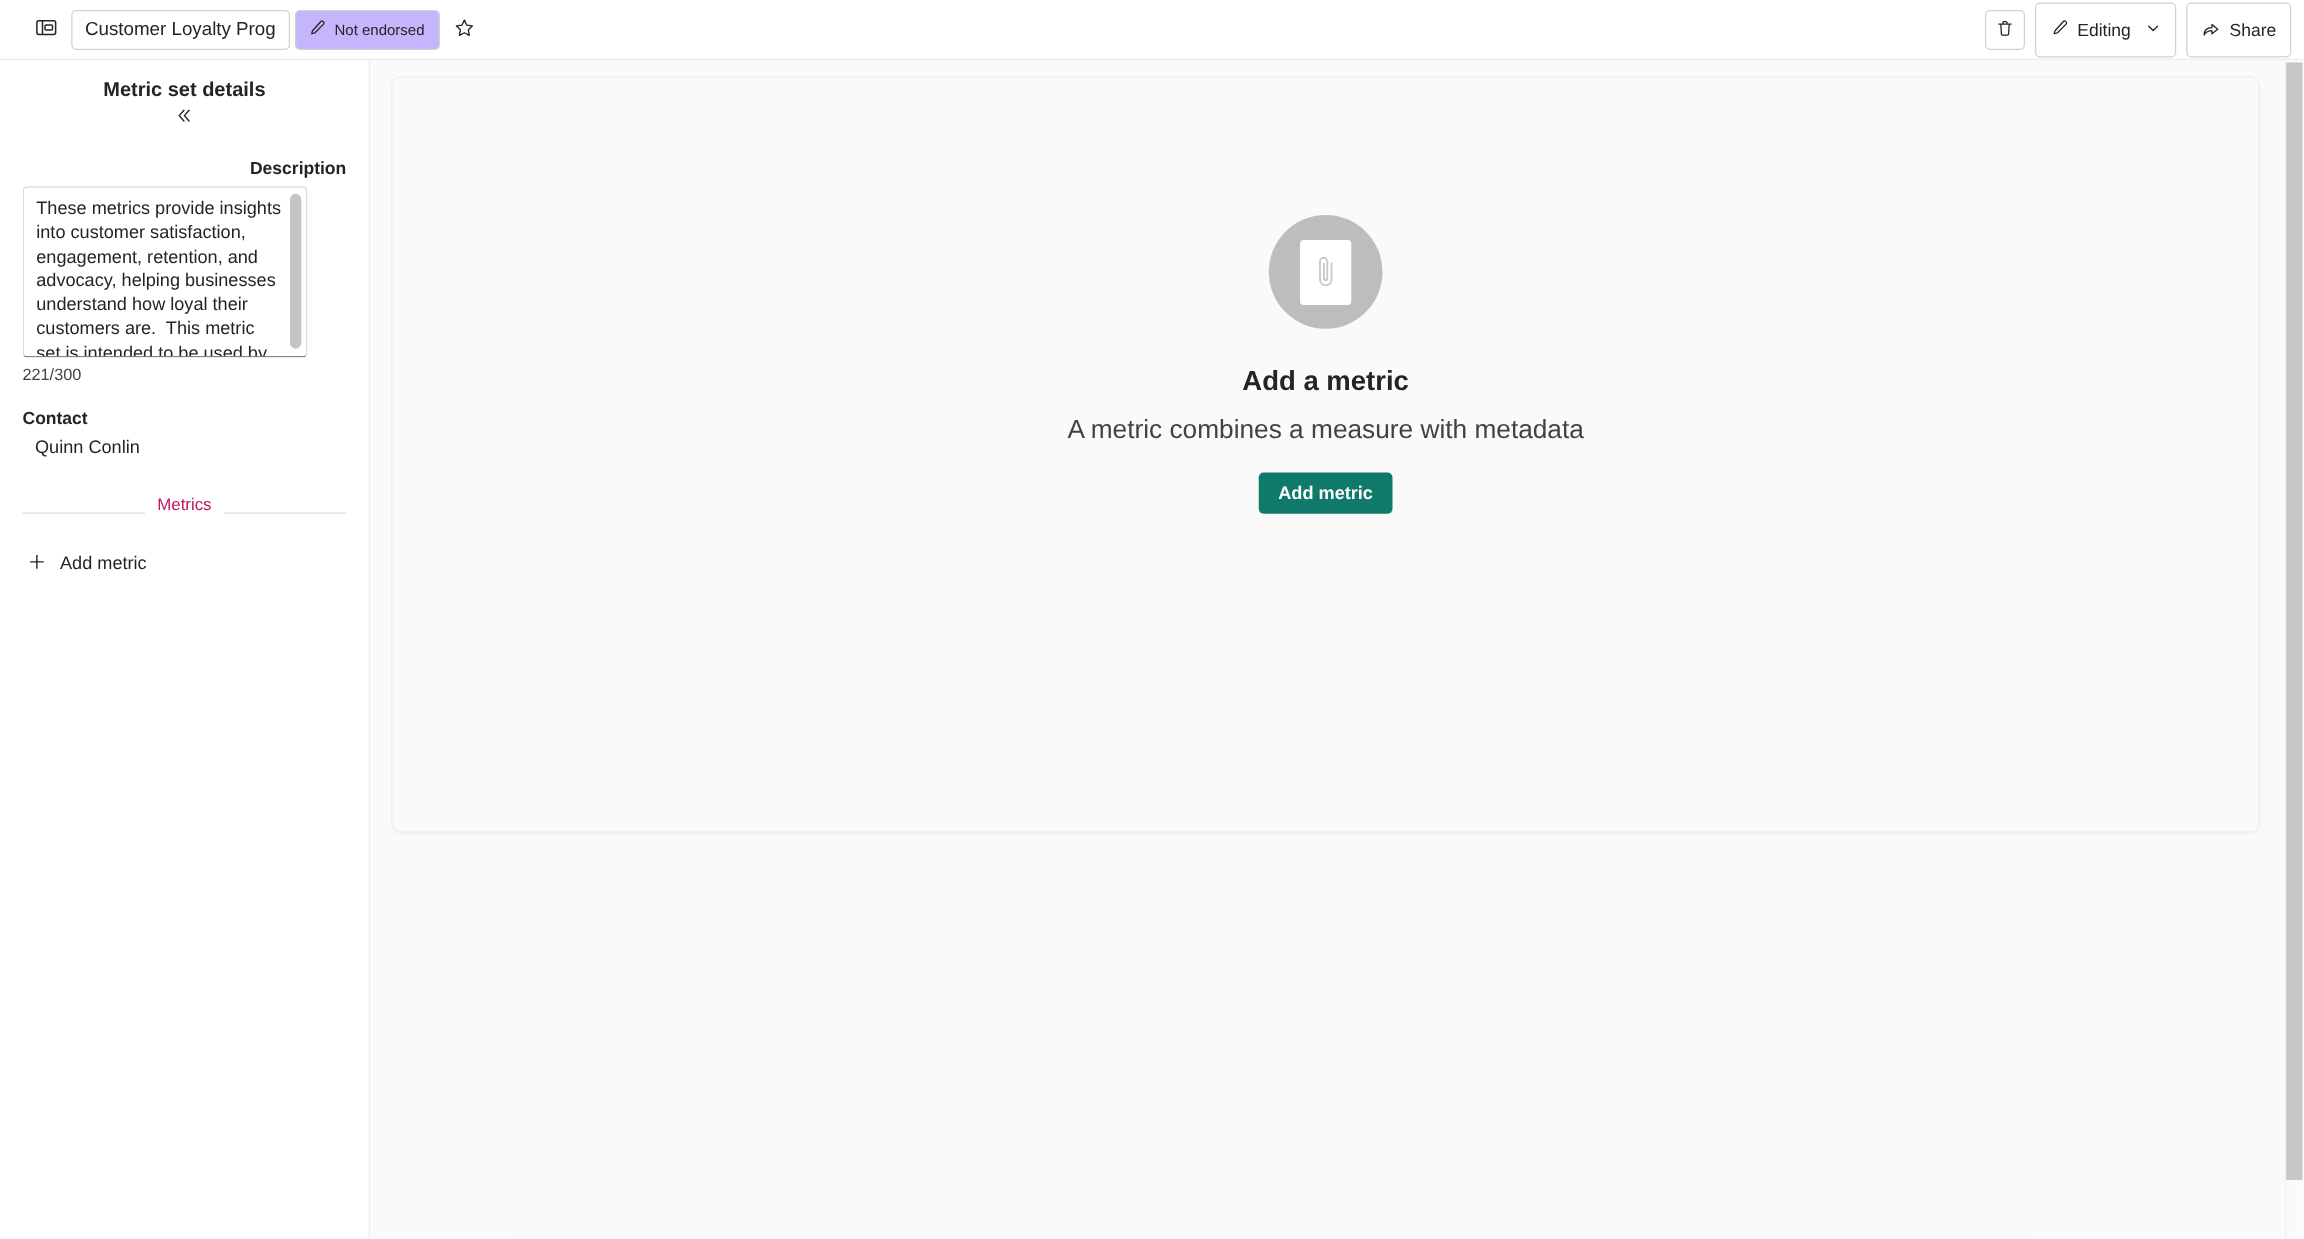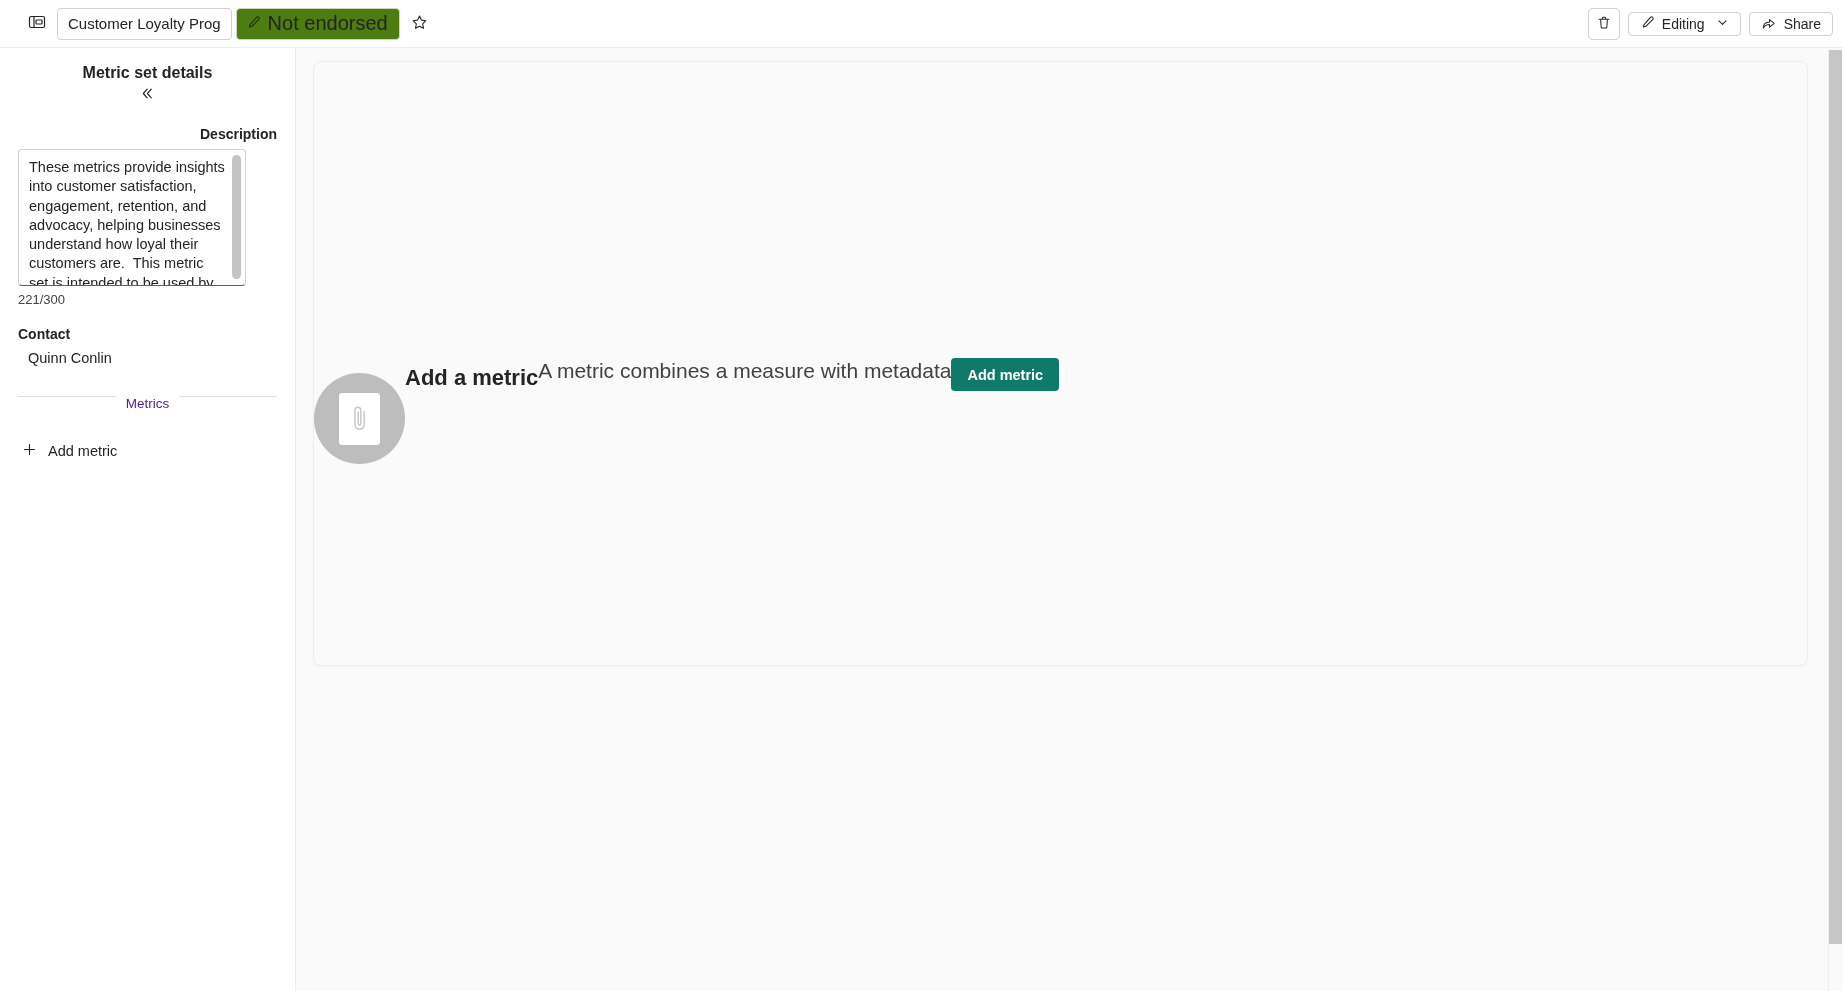"Not endorsed" .endorse-pill { background: #4d7c0f -> #c4b5fd; font-size: 20px -> 12px }
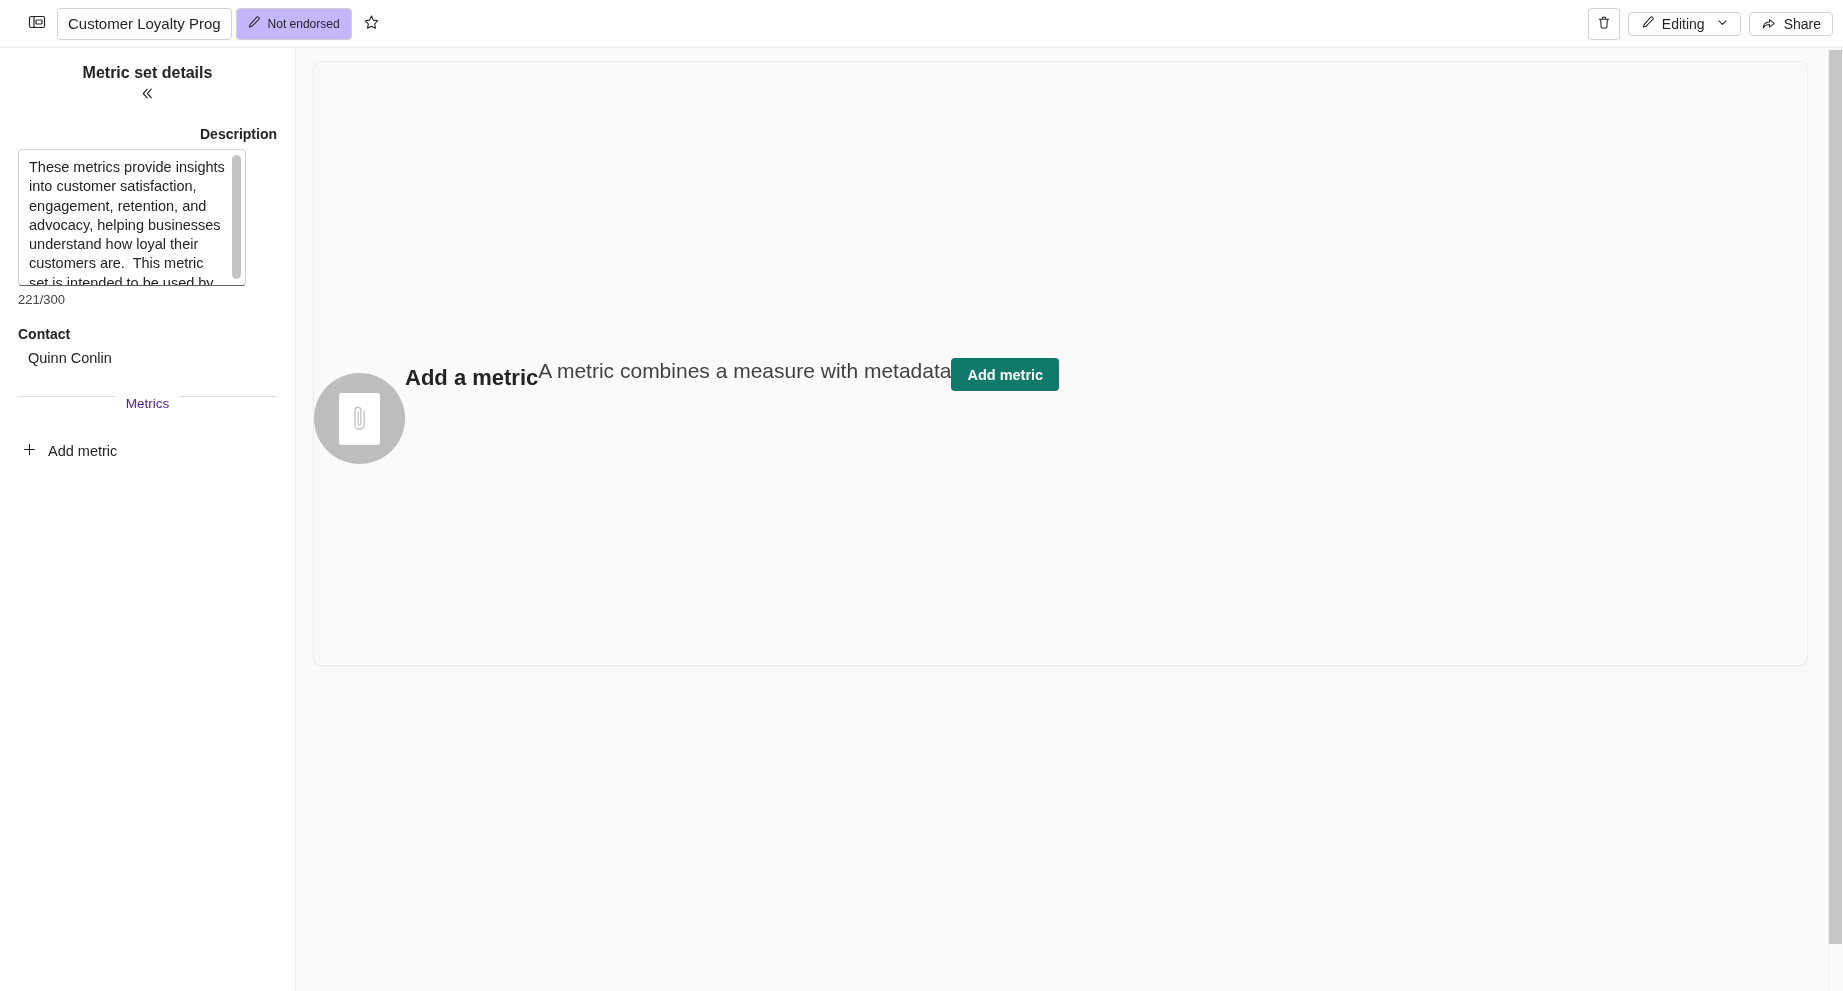"Editing" .btn-outline { height: 24px -> 44px }
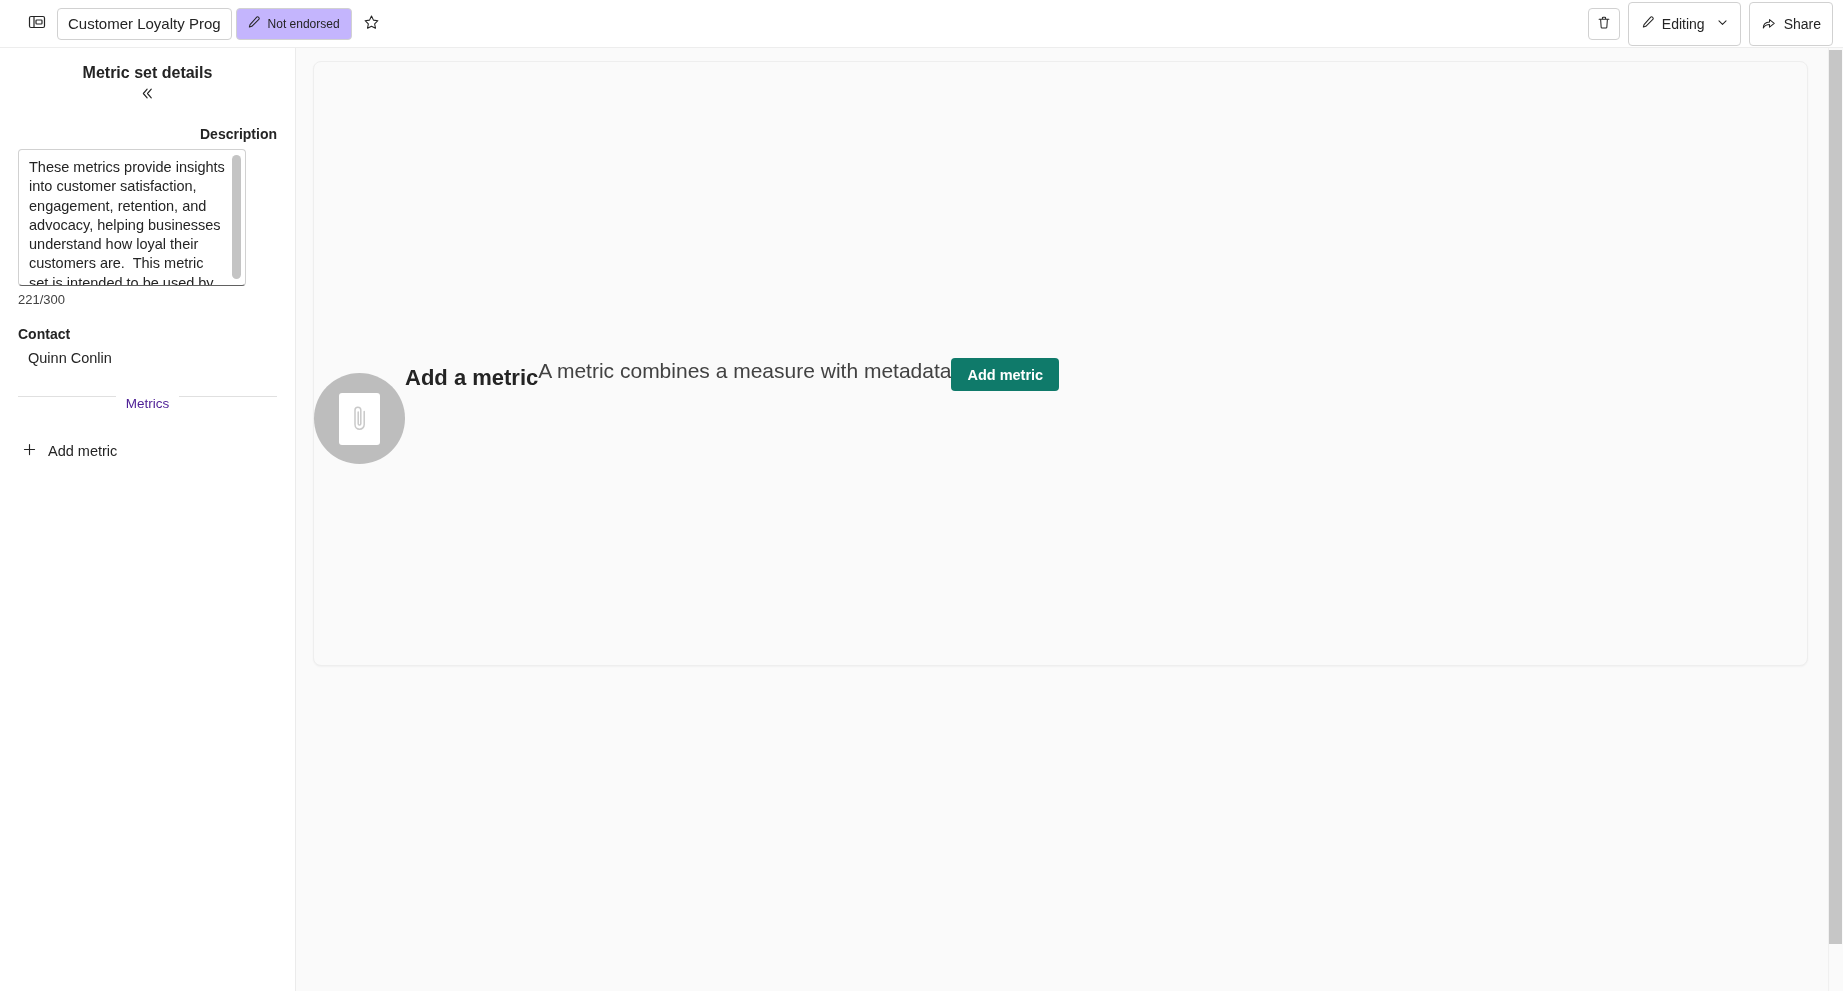"Add a metric" .empty-card { flex-direction: none -> column }
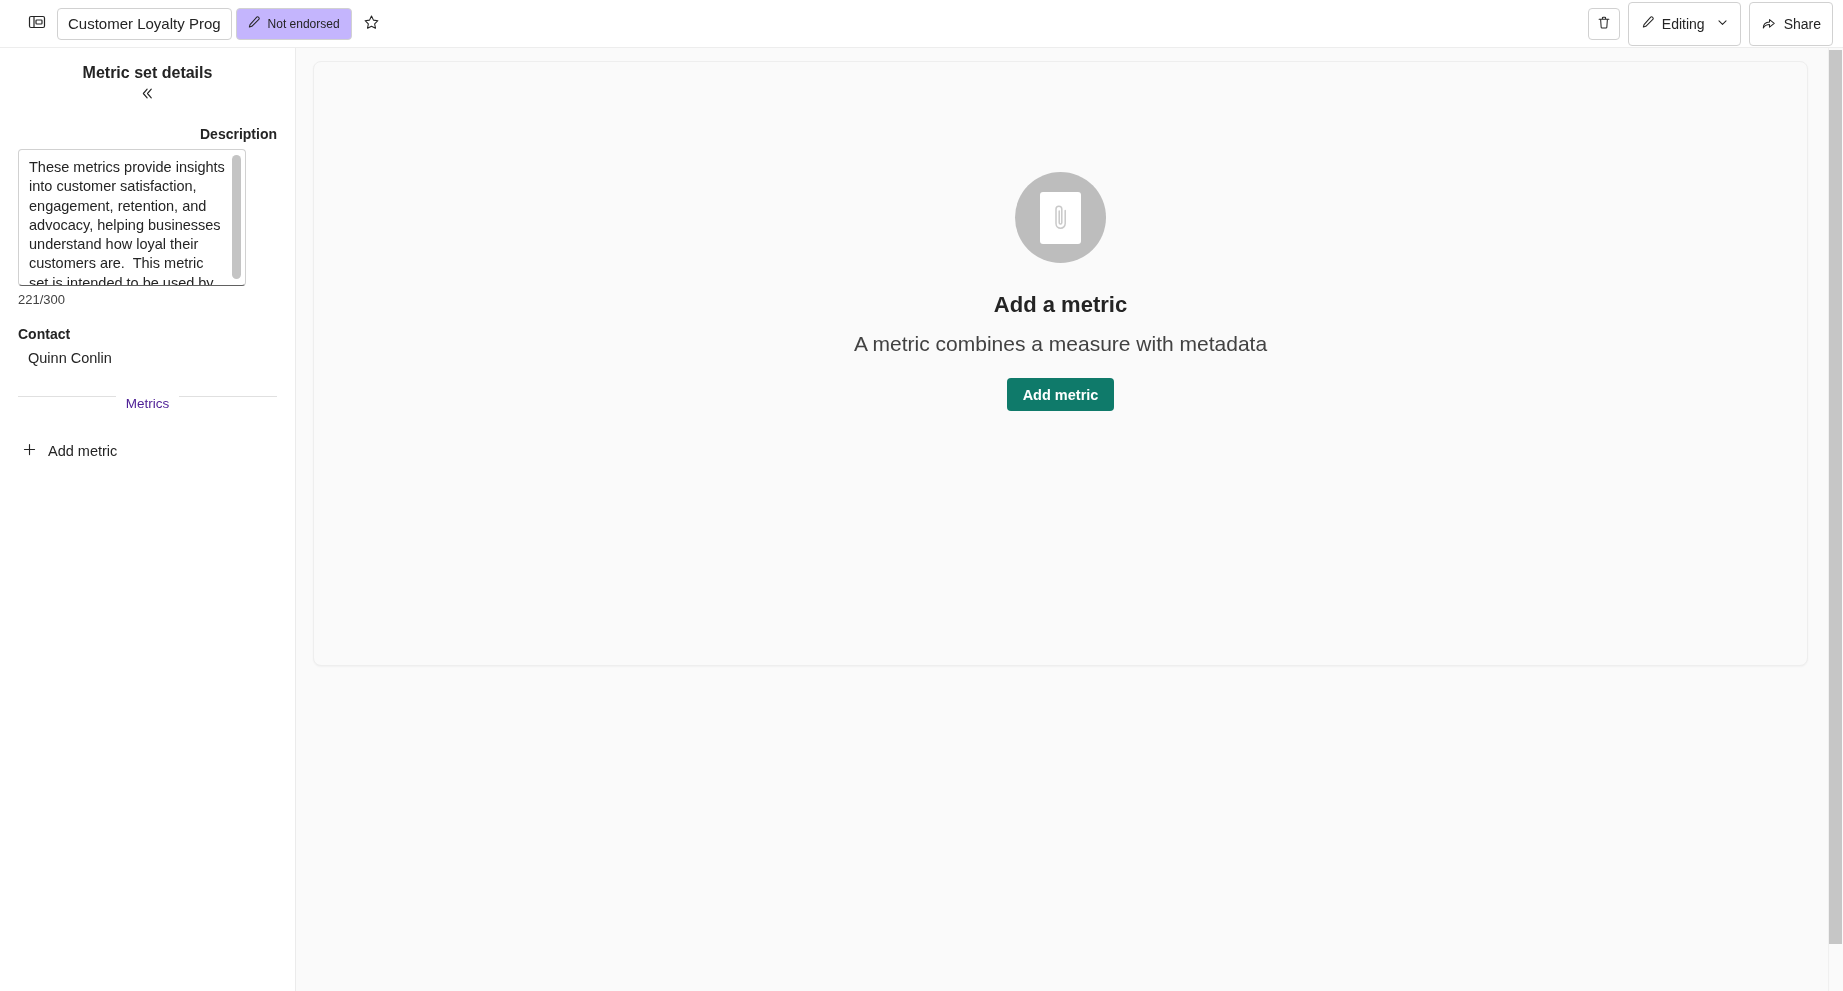"Metrics" .divider-row { align-items: flex-start -> flex-end; color: #4c1d95 -> #be185d }
